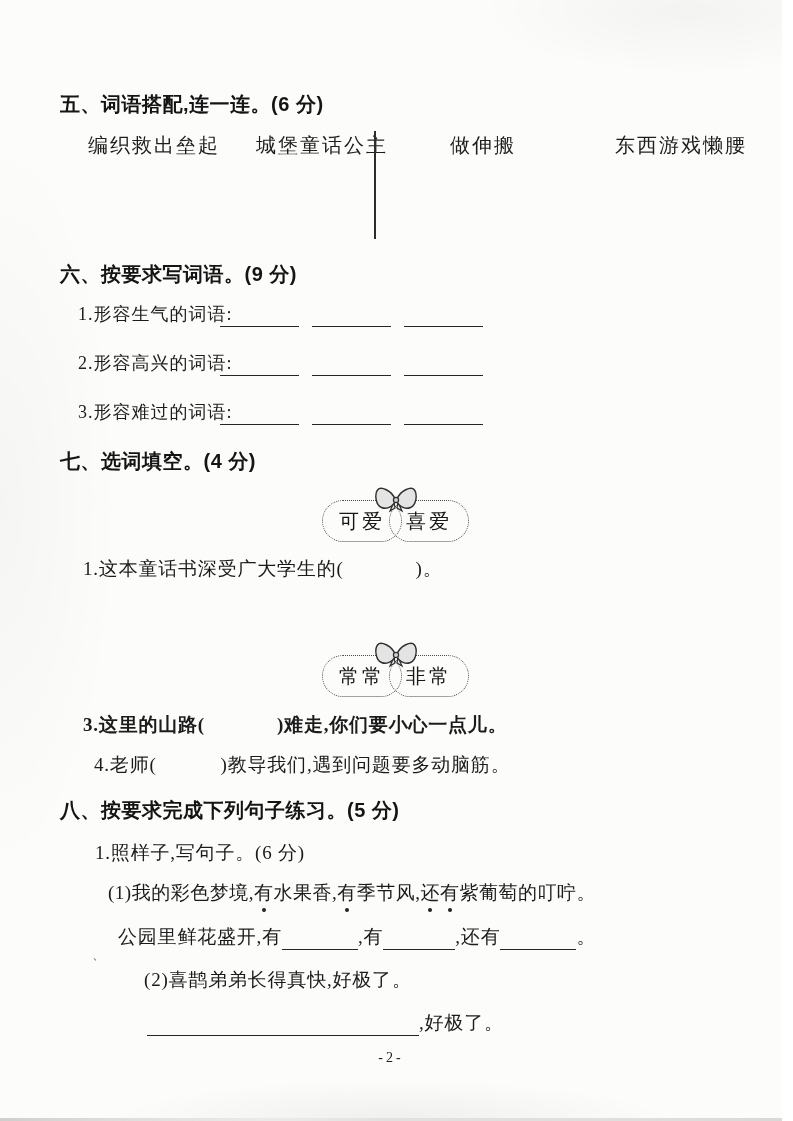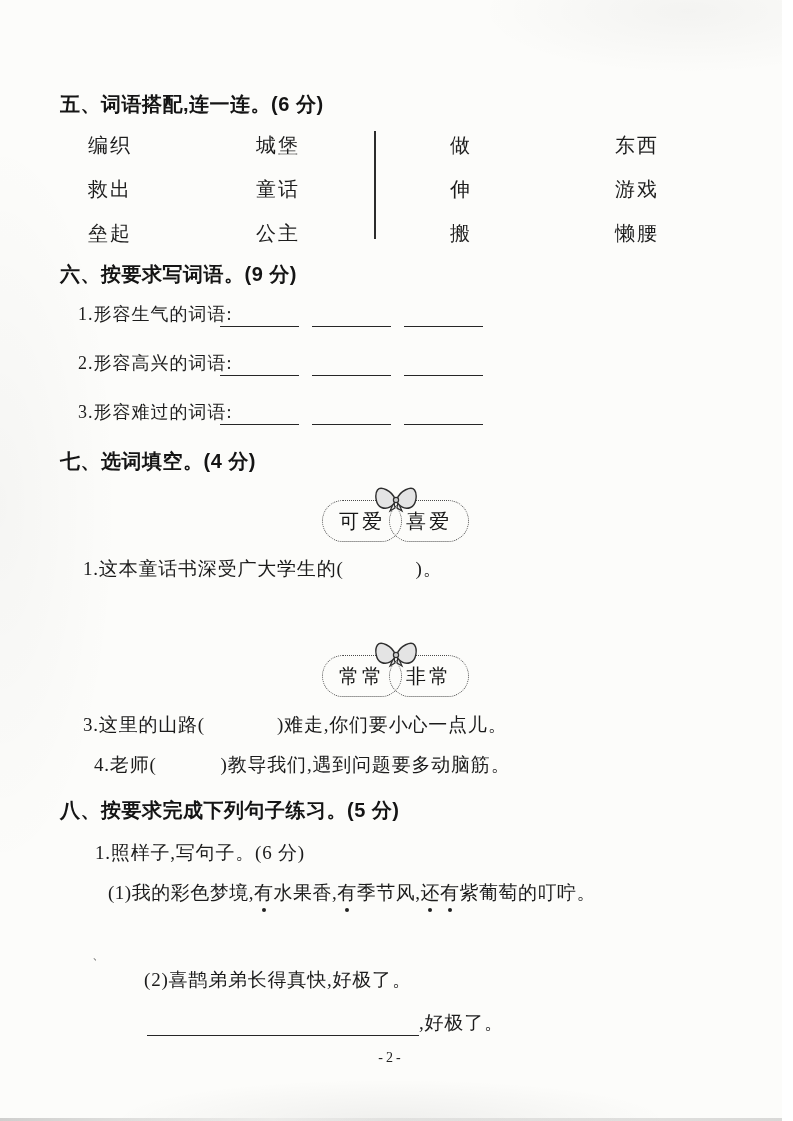"编织" .match-col { flex-direction: column -> row }
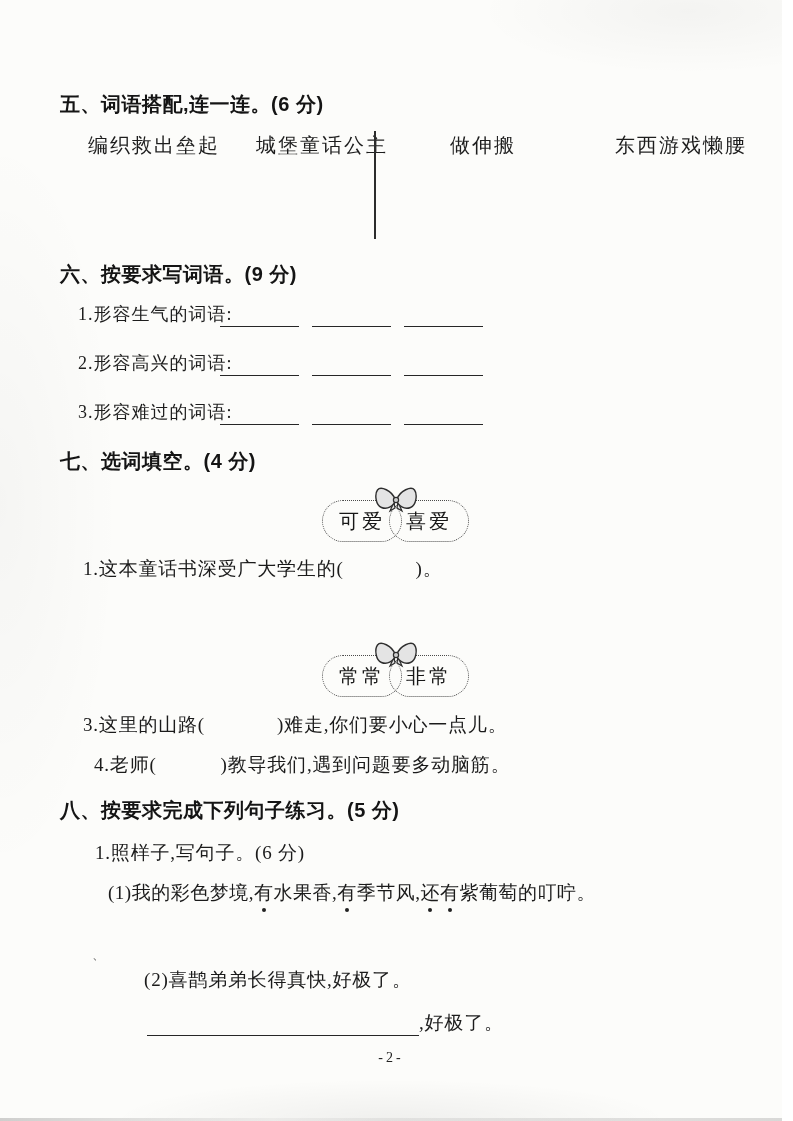"3.这里的山路( )难走,你们要小心一点儿。" div.abs { font-weight: none -> bold }
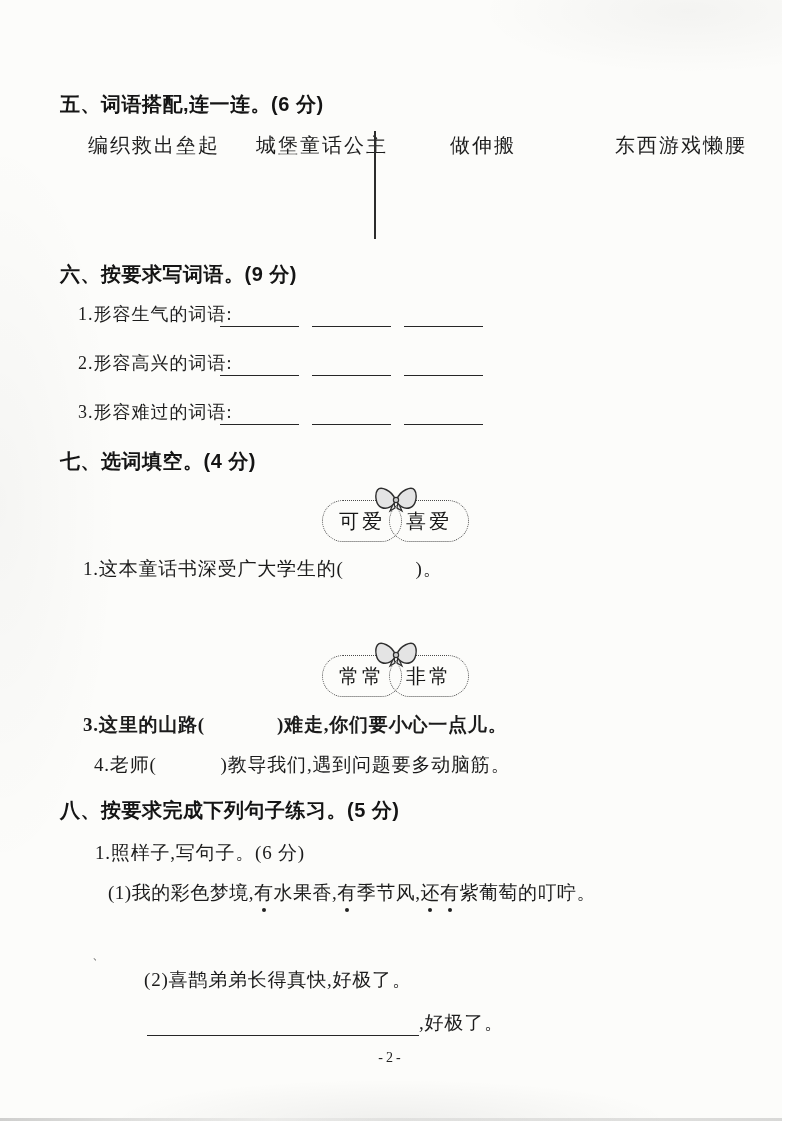"公园里鲜花盛开,有 ,有 ,还有 。" div.abs { html: none -> <div> <span>公园里鲜花盛开,有</span><span></span><span>,有</span><span></span><span>,还有</span><span></span><span>。</span> </div> }
